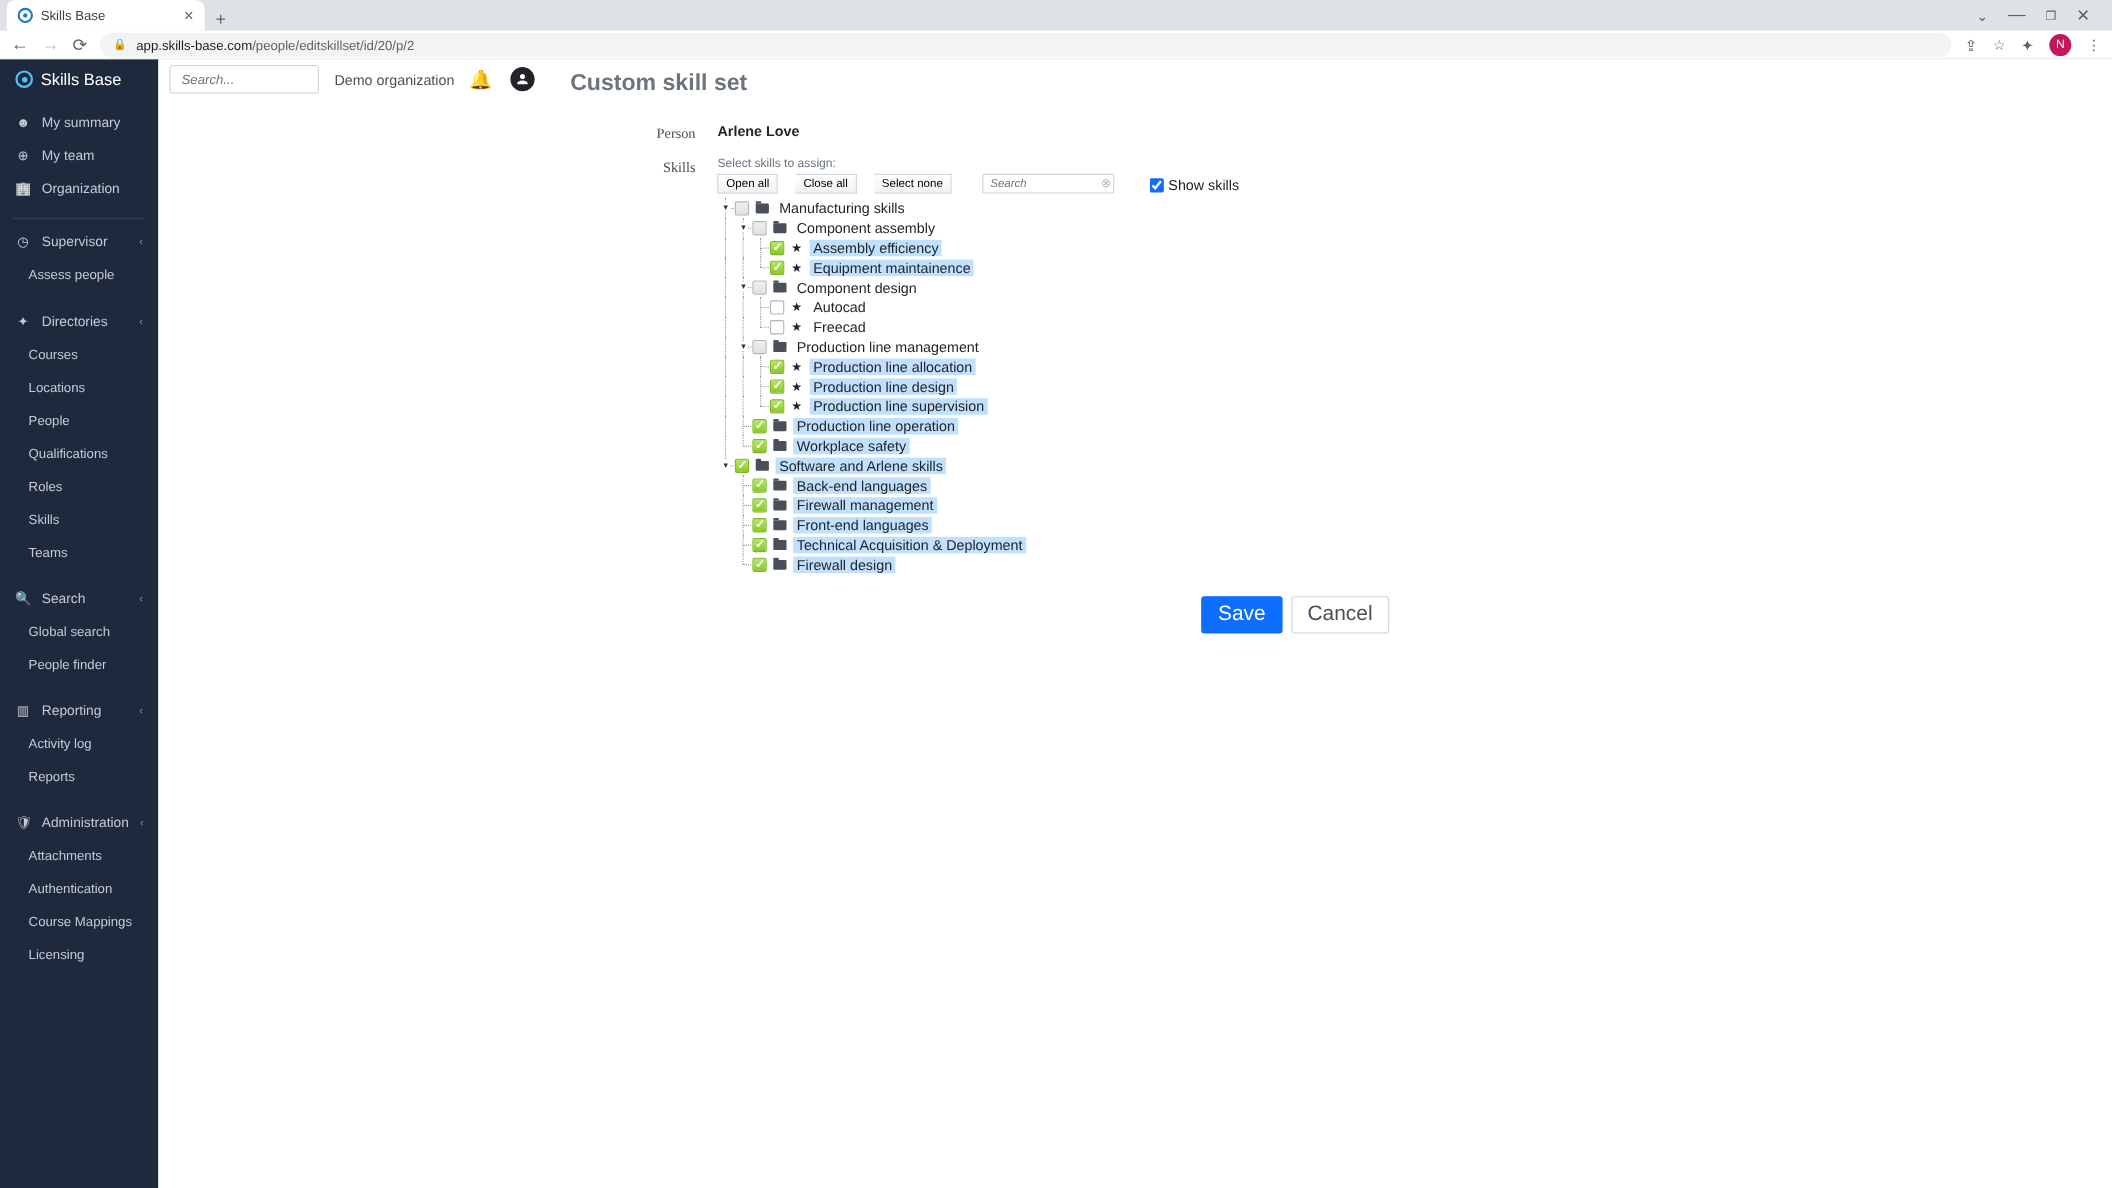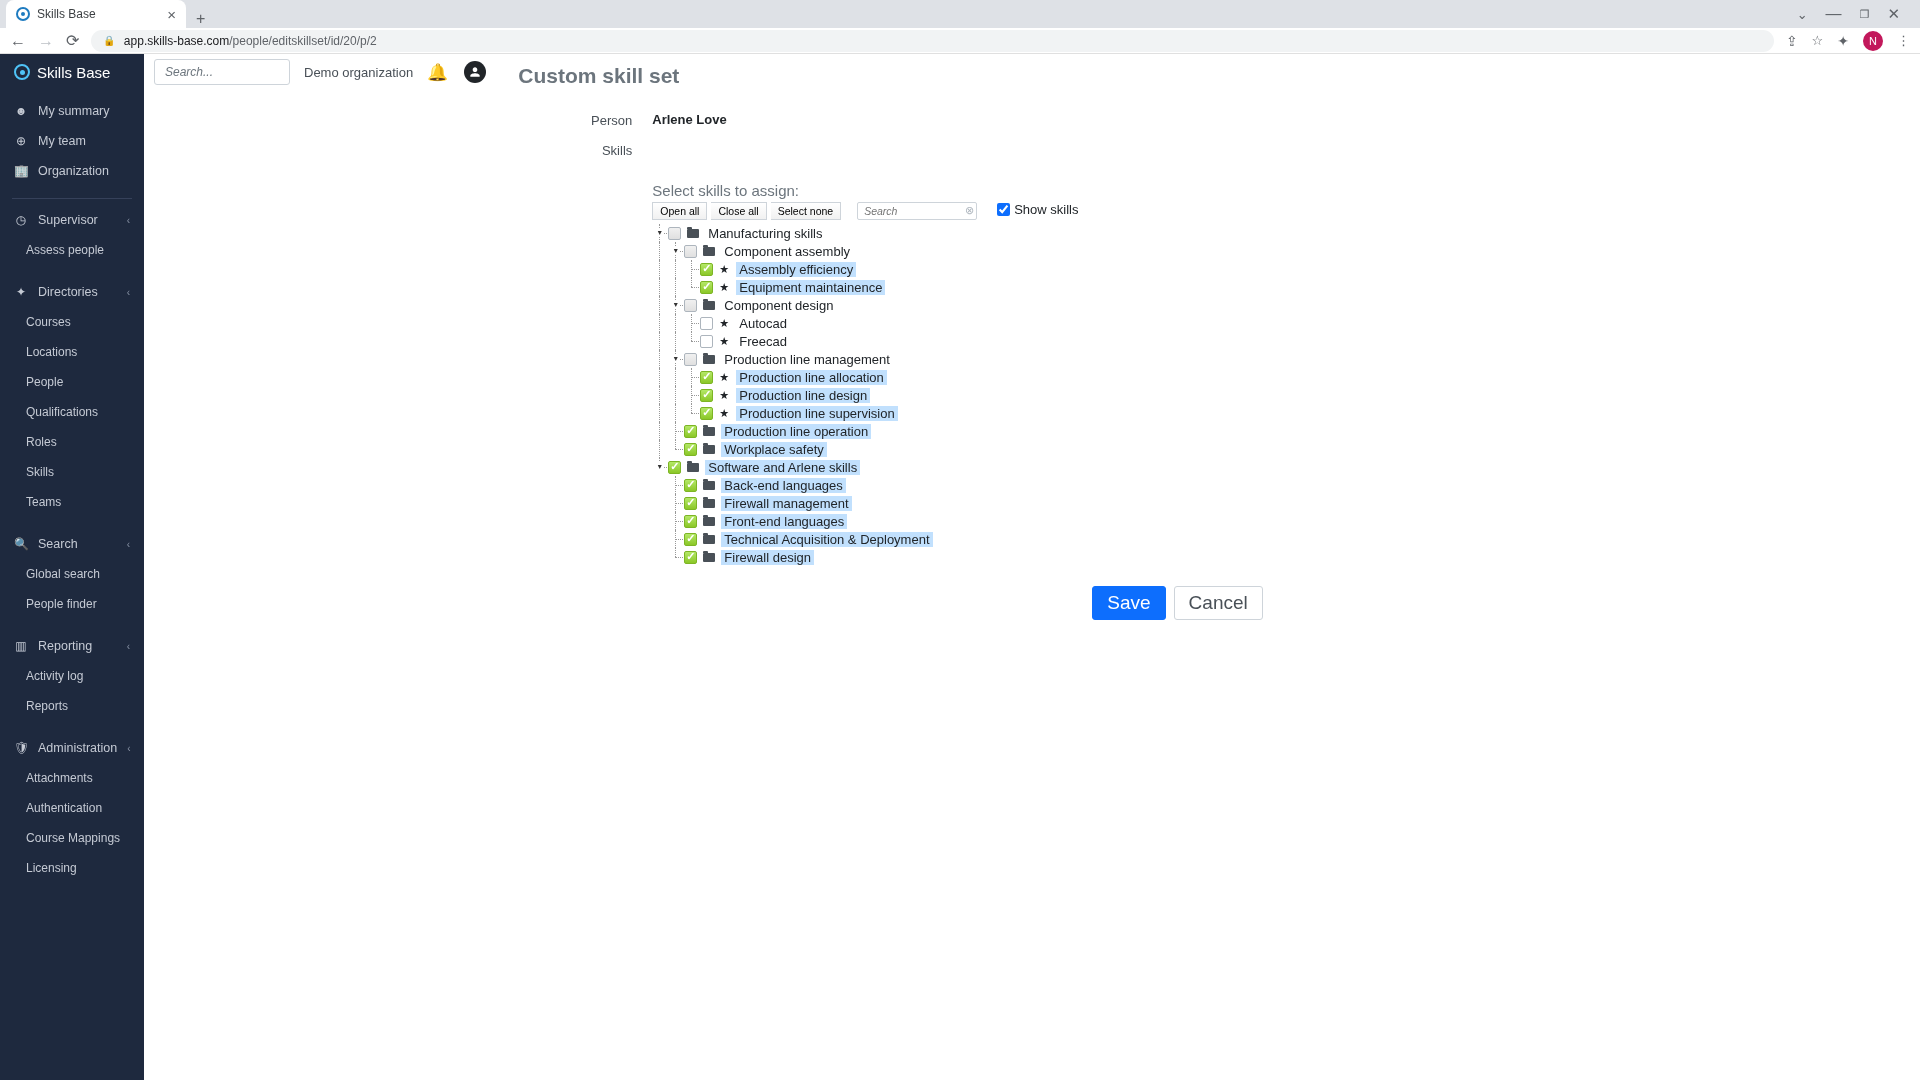"Person" .form-label { font-family: none -> Liberation Serif, serif }
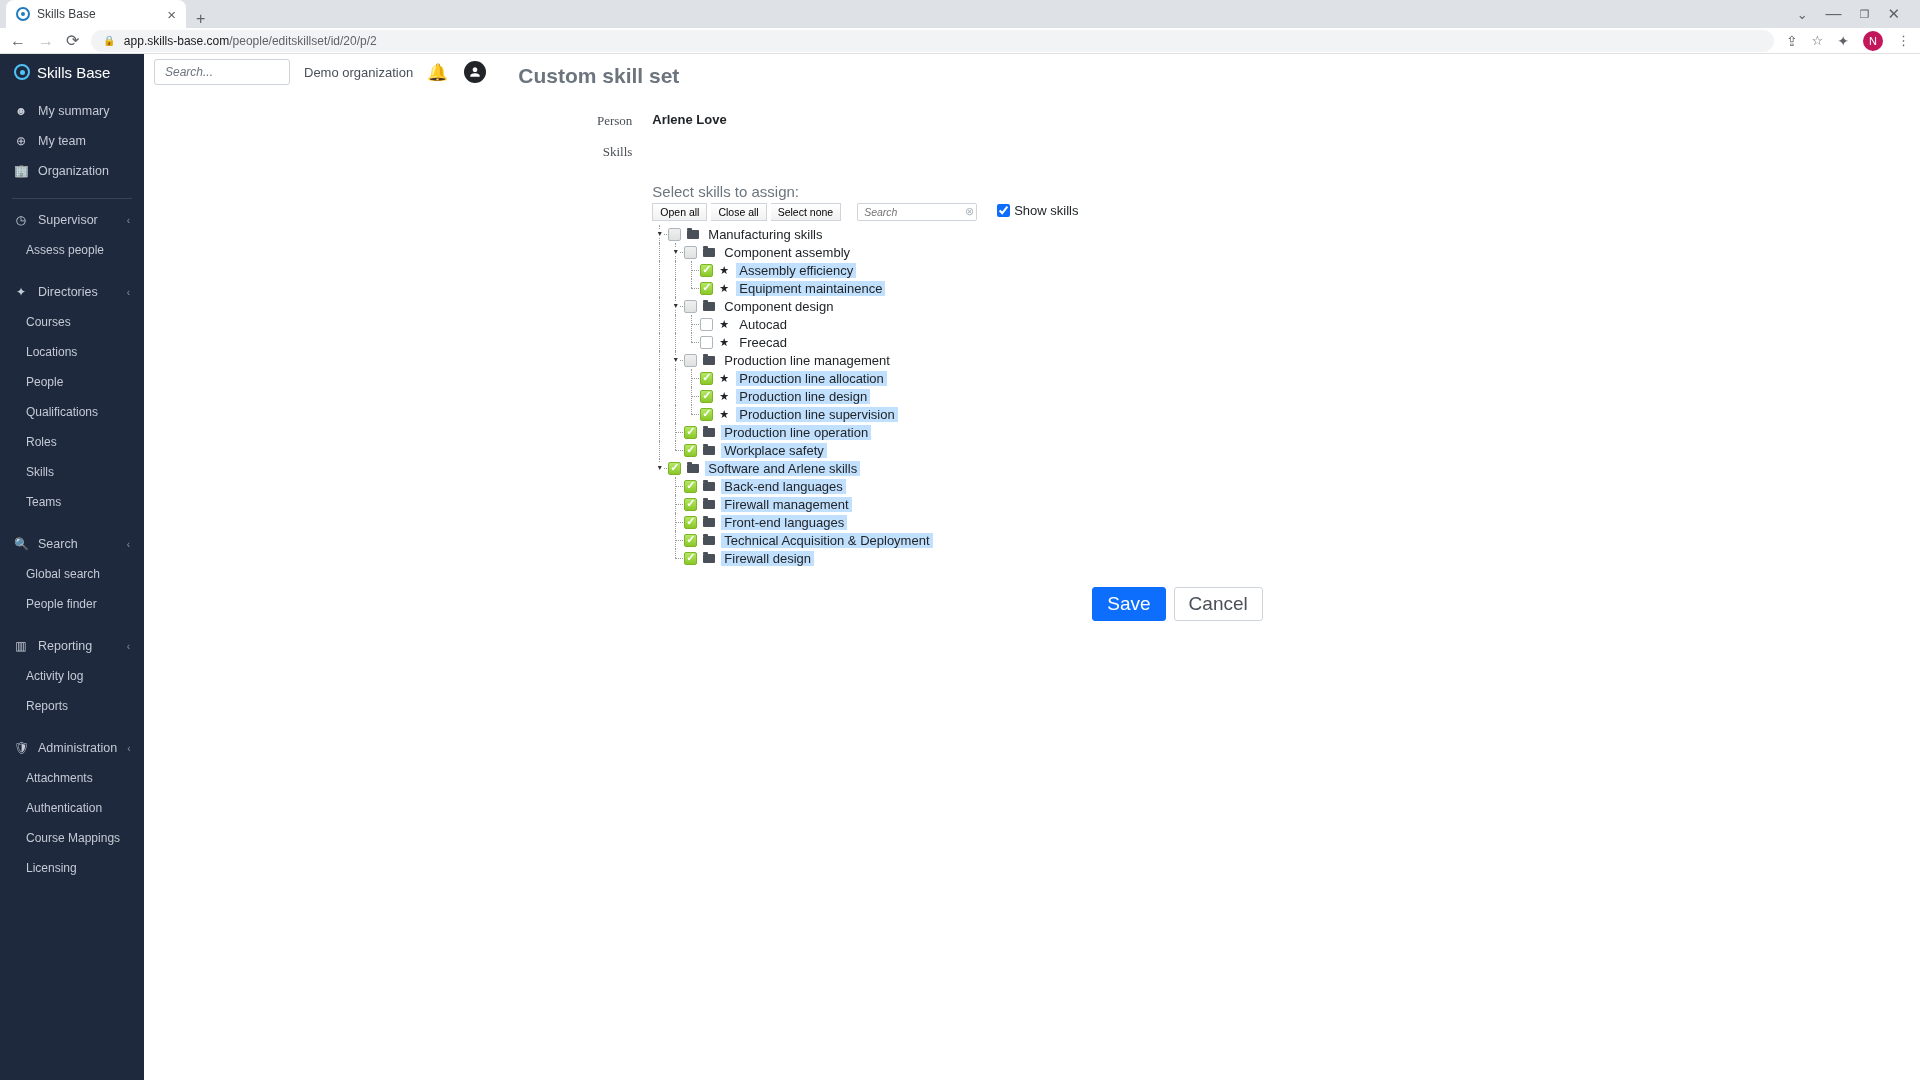"Select skills to assign:" .skills-hint { font-size: 15px -> 11px; margin-top: 40px -> none }
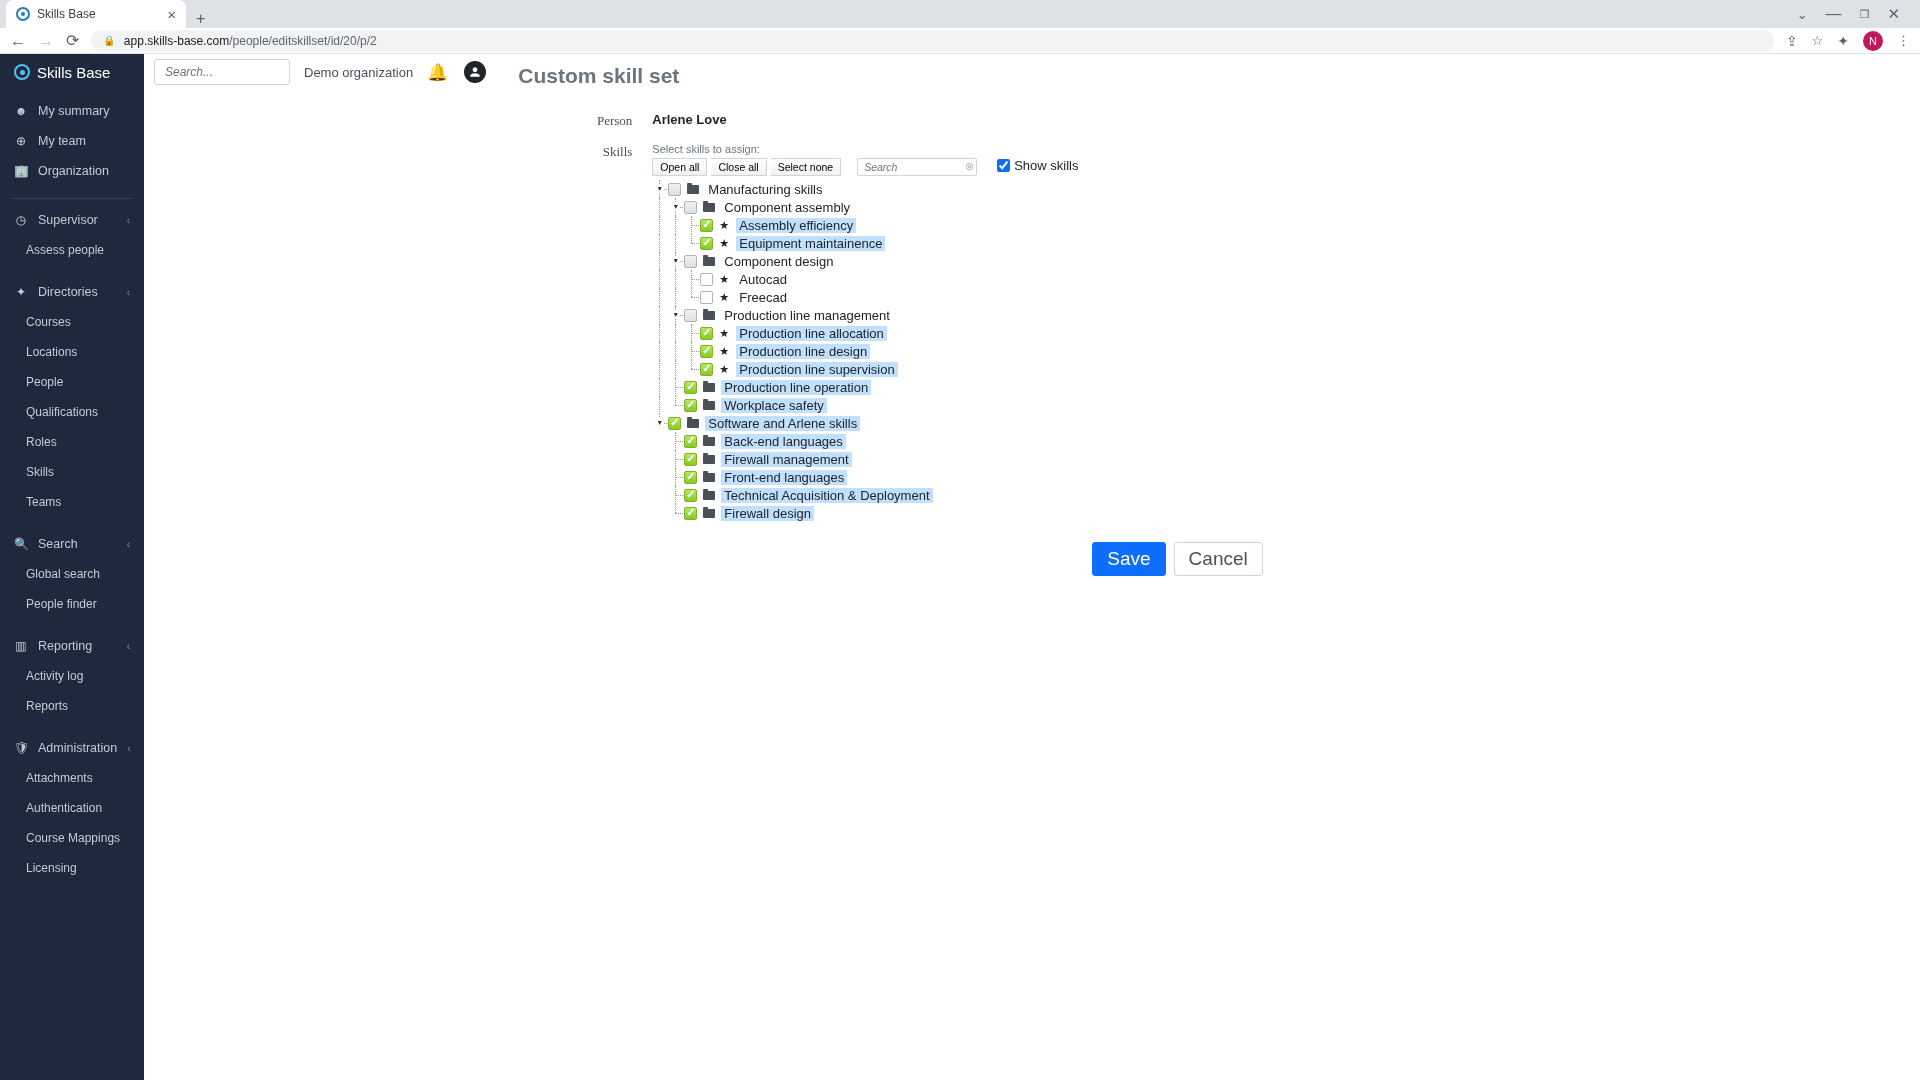"Open all" .skills-controls { align-items: flex-start -> flex-end; gap: 4px -> 16px }
